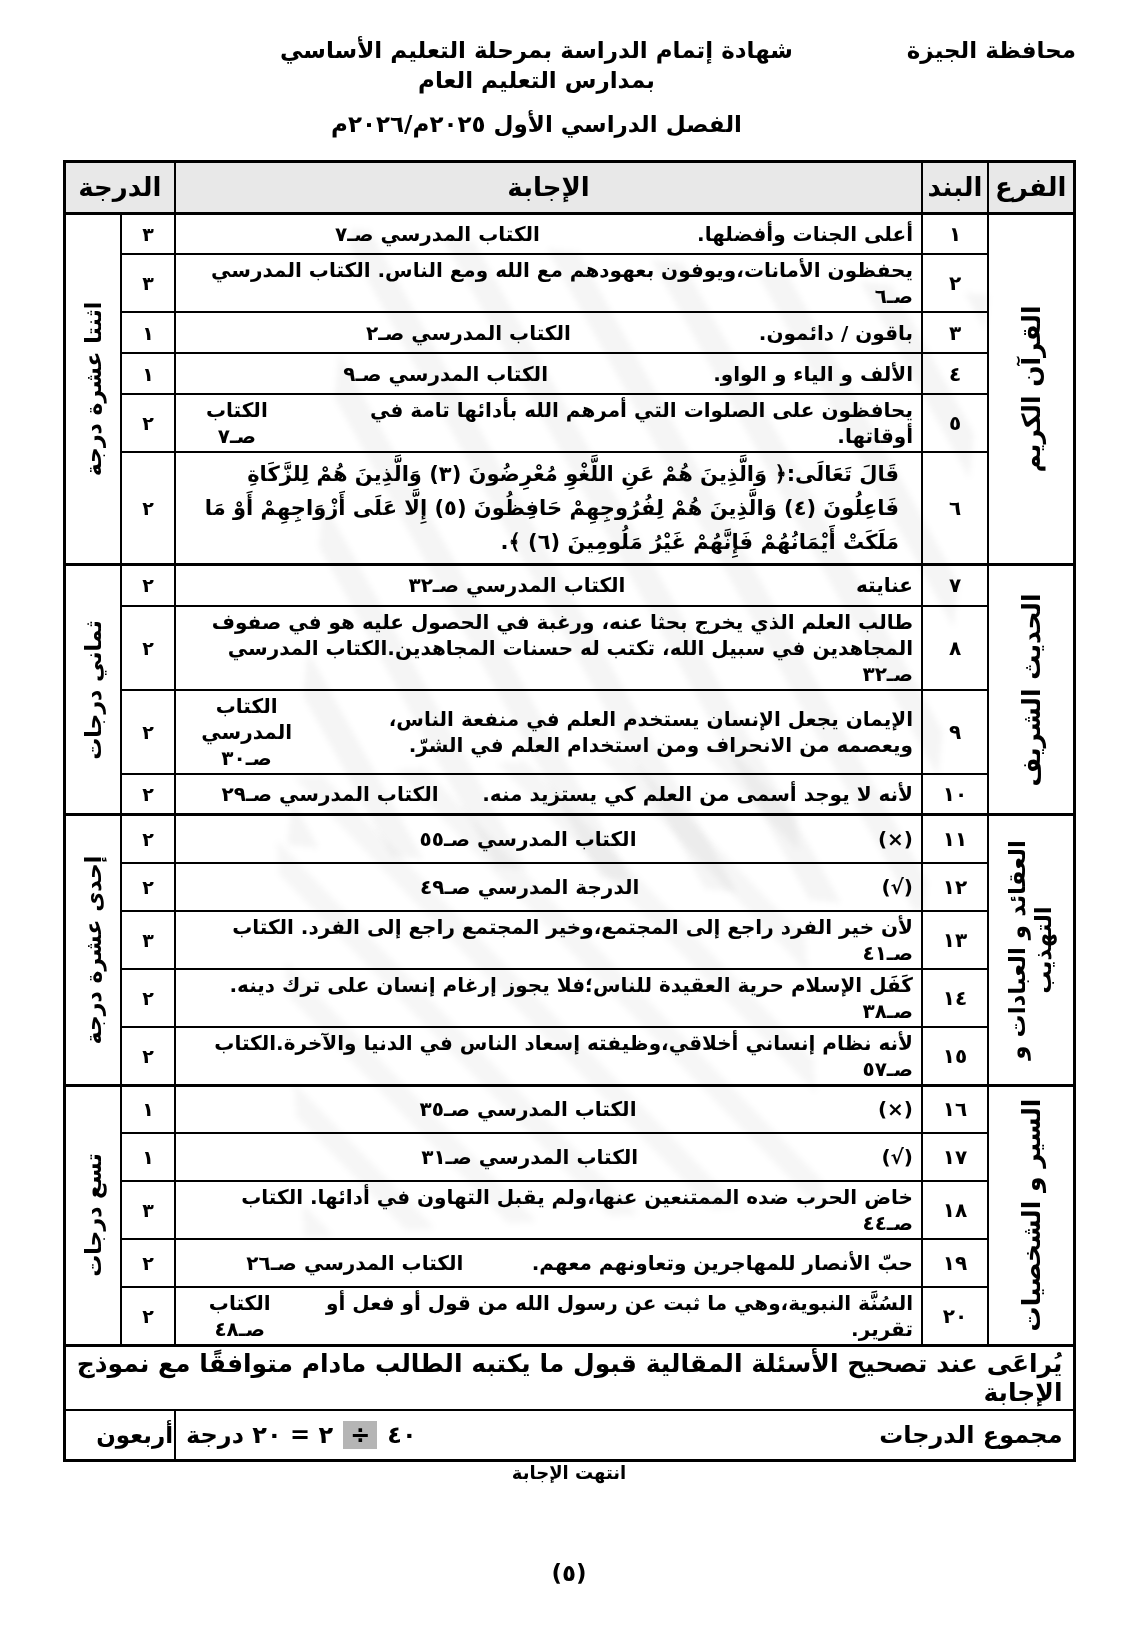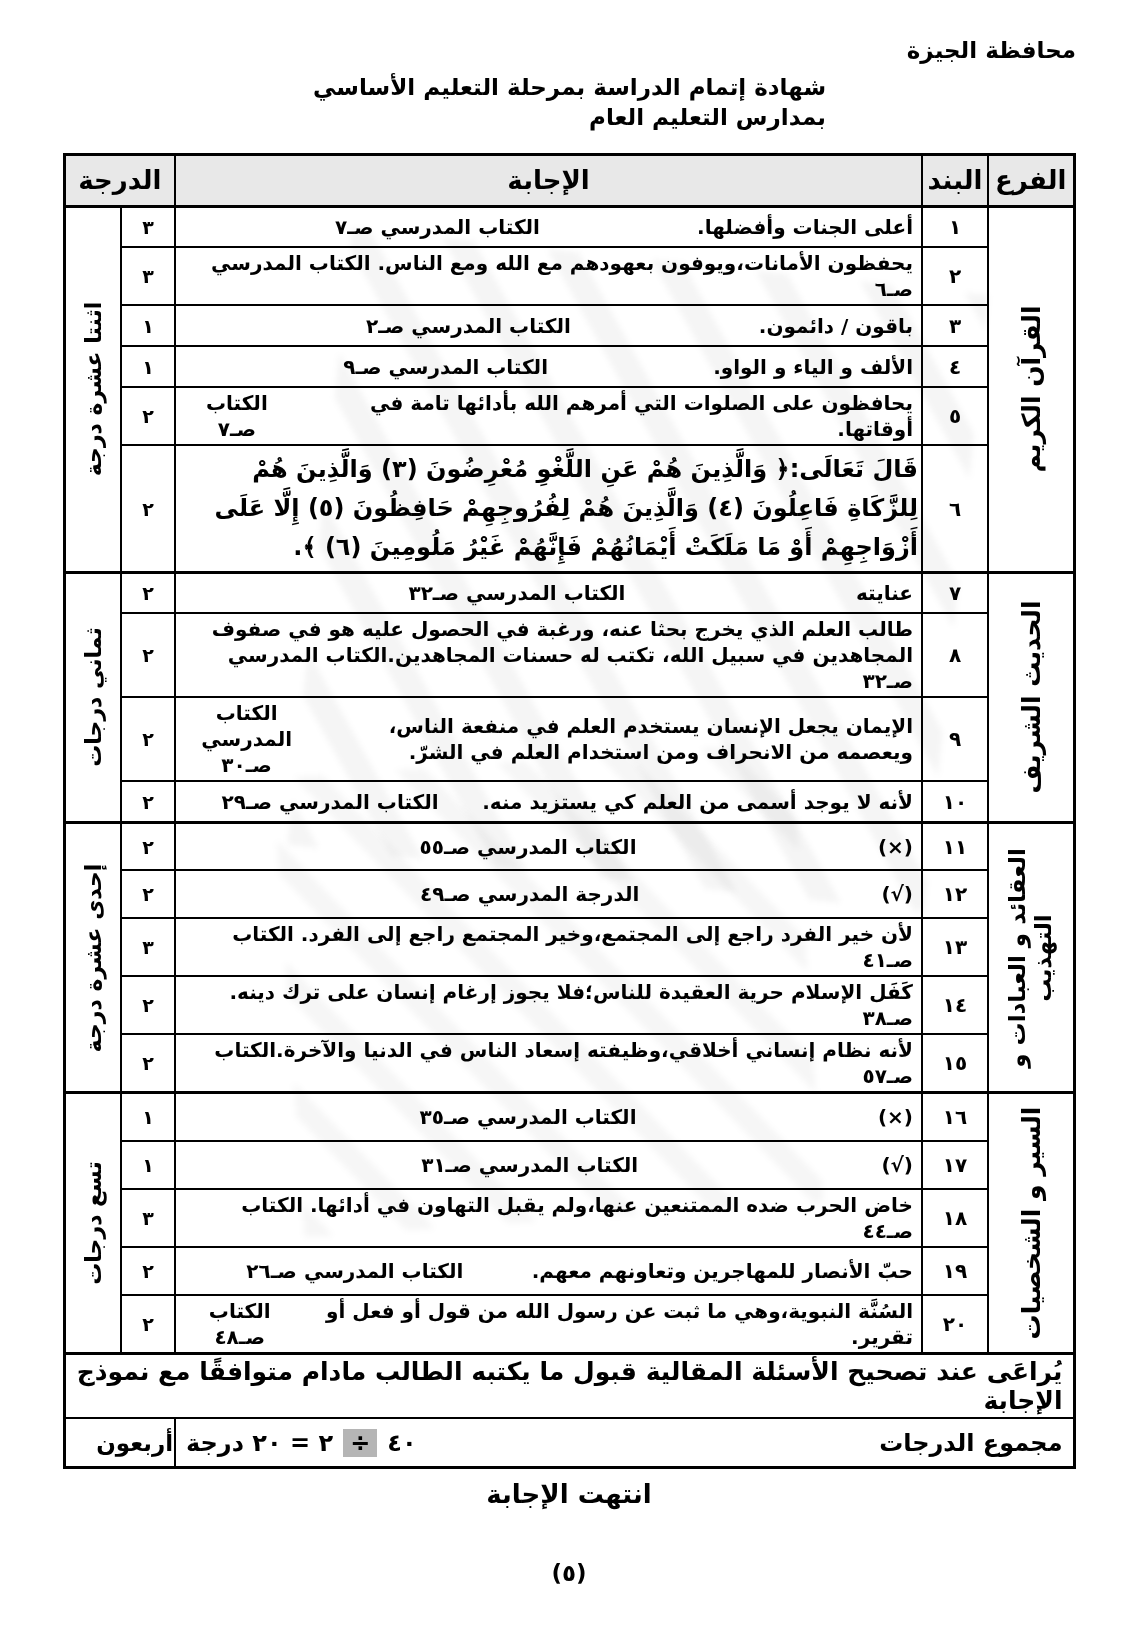"شهادة إتمام الدراسة بمرحلة التعليم" .h-t1 { margin-top: 37px -> none; text-align: right -> center }
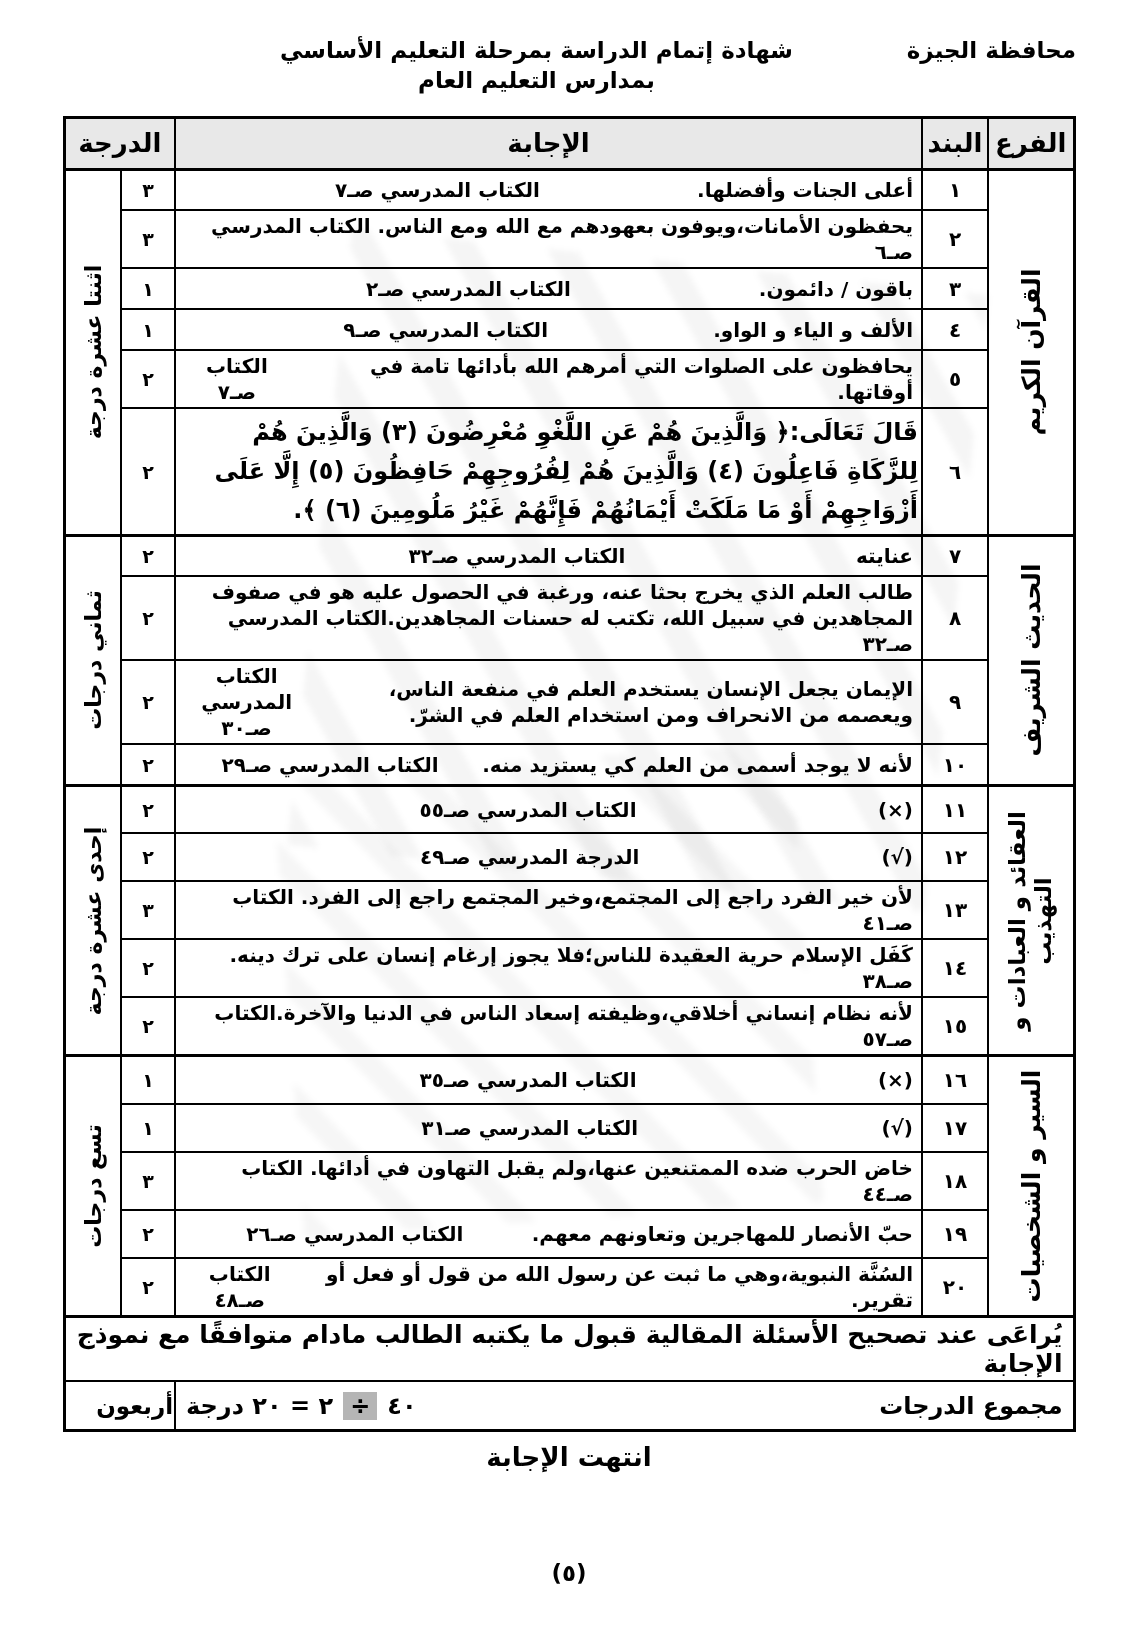"الفصل الدراسي الأول ٢٠٢٥م/٢٠٢٦م" div.h-term { html: none -> <div>الفصل الدراسي الأول ٢٠٢٥م/٢٠٢٦م</div> }
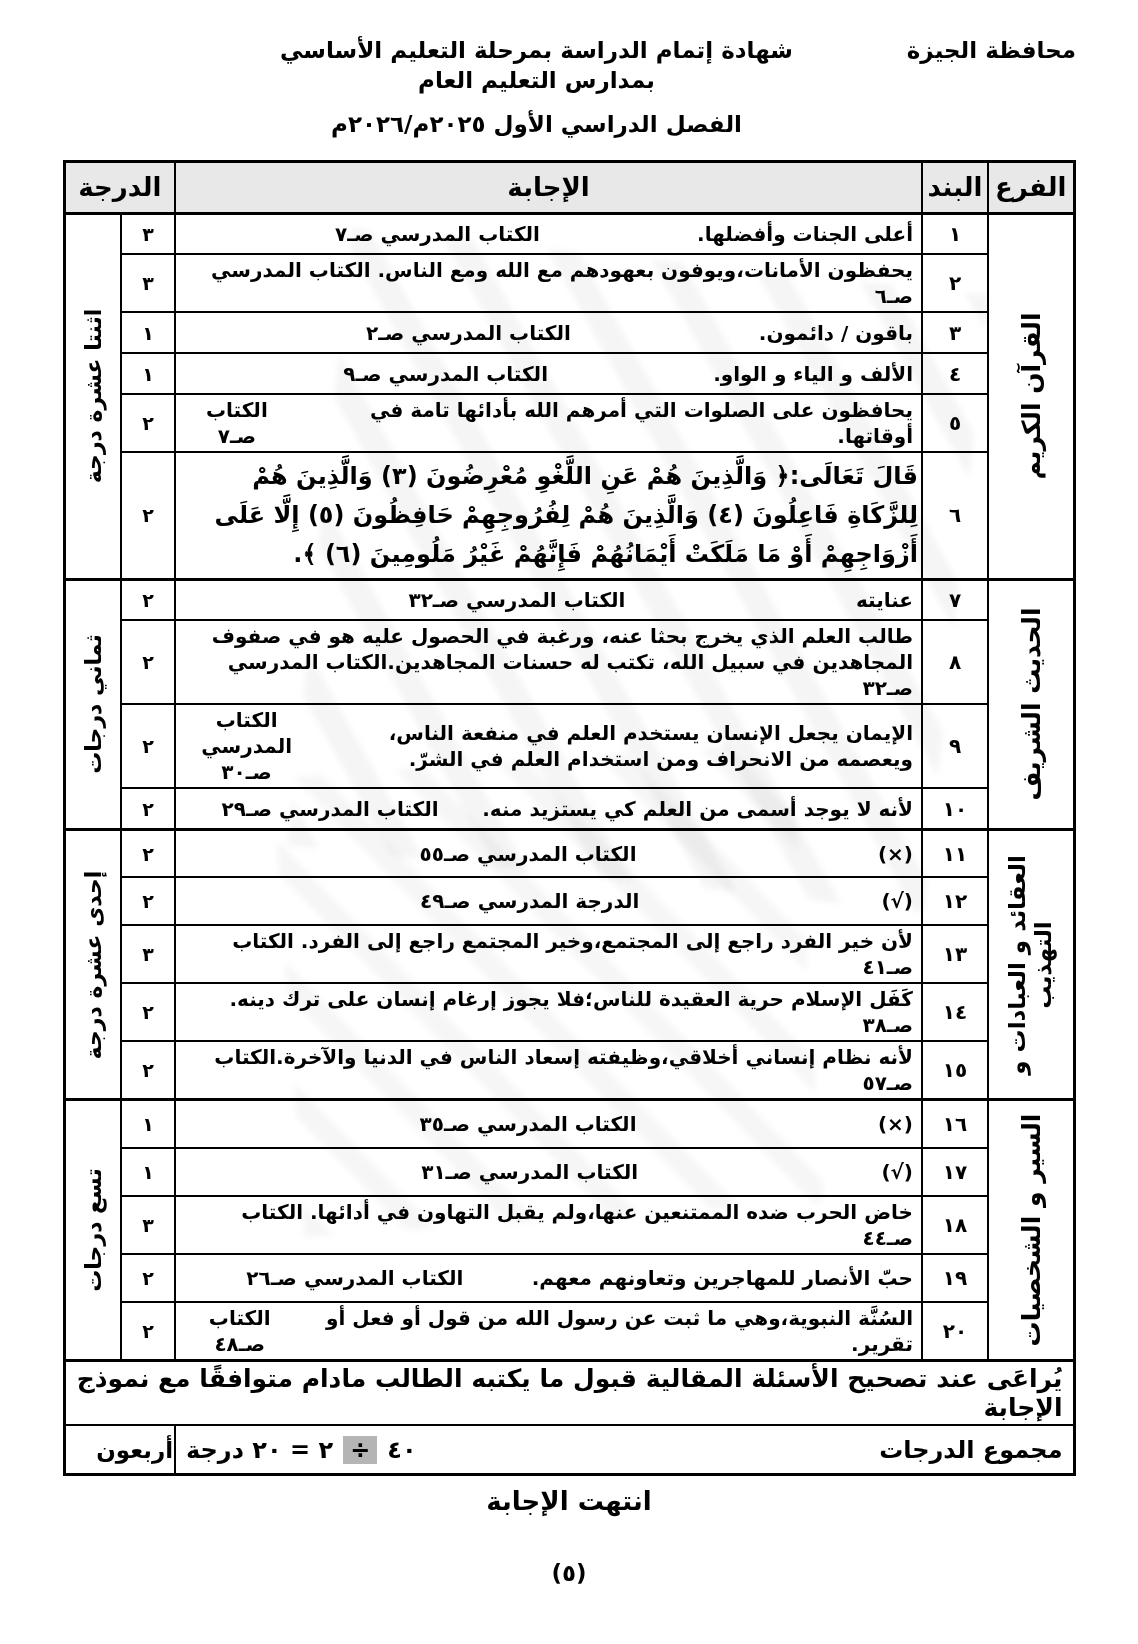"قَالَ تَعَالَى:﴿ وَالَّذِينَ هُمْ عَنِ" td.ans.verse { font-size: 24px -> 21px; padding: 4px 3px -> 4px 22px }
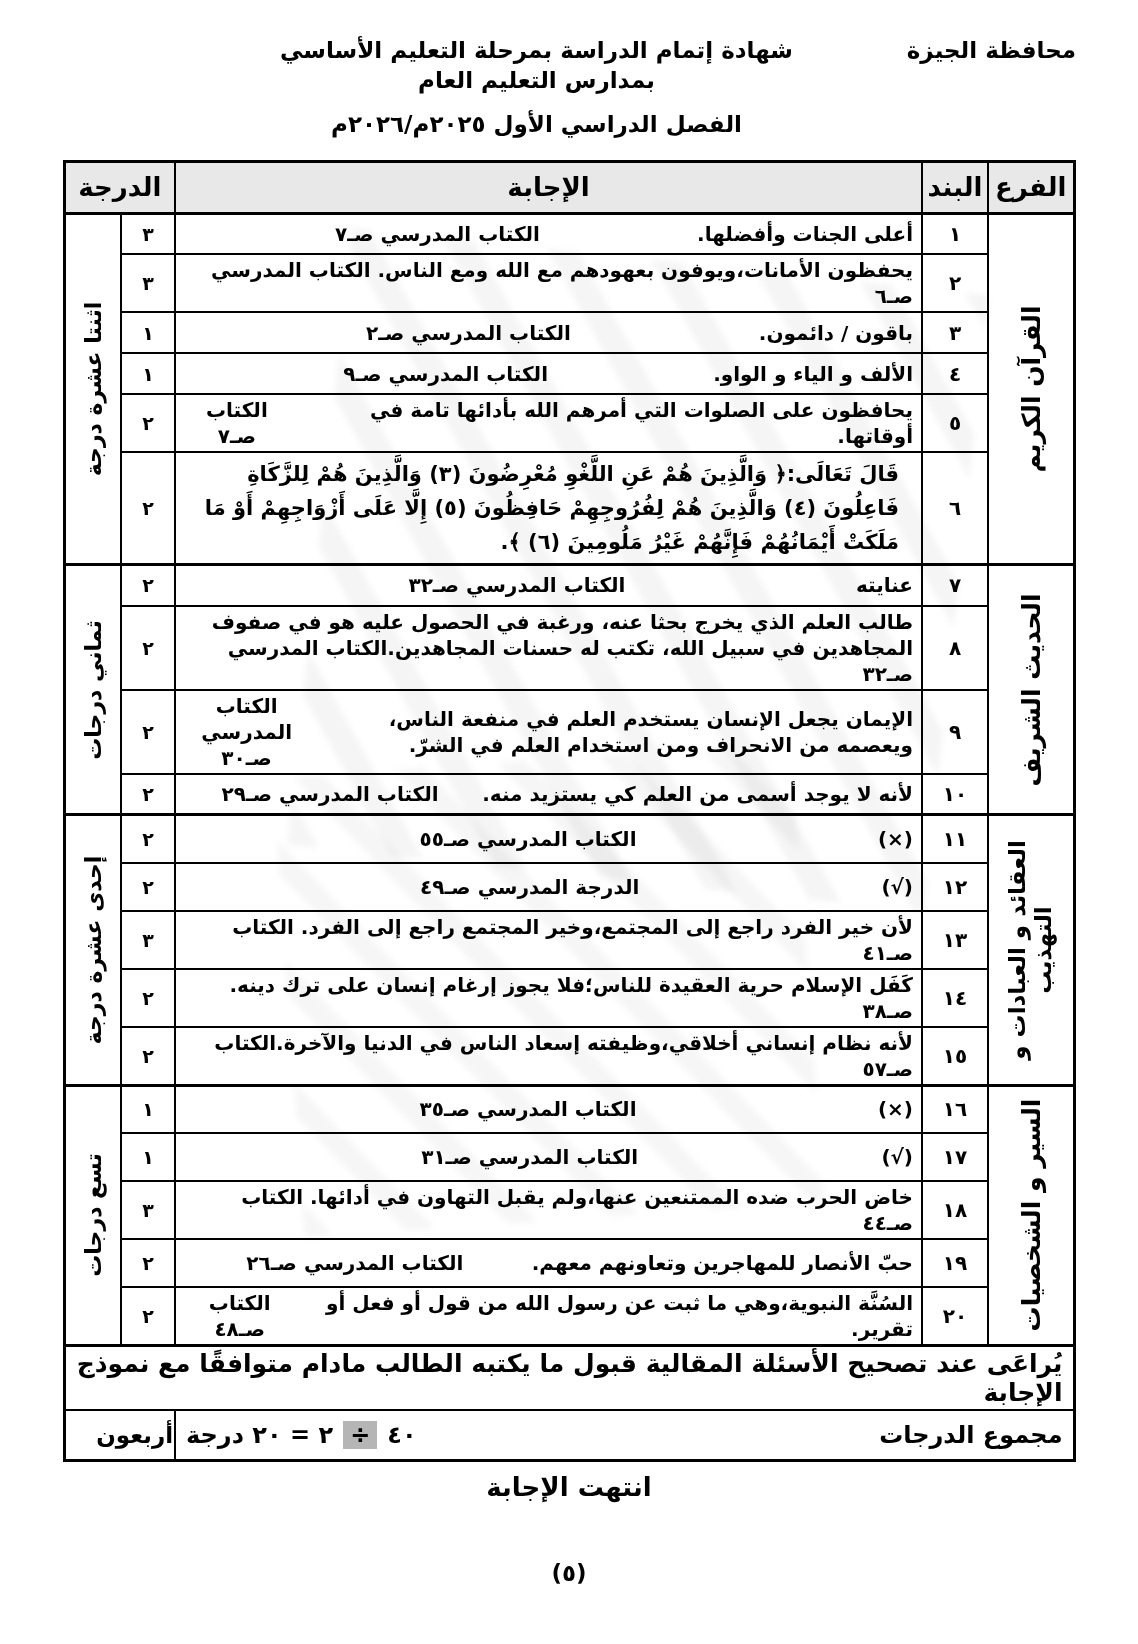"انتهت الإجابة" .end-line { font-size: 26px -> 18px; margin-top: 10px -> none }
